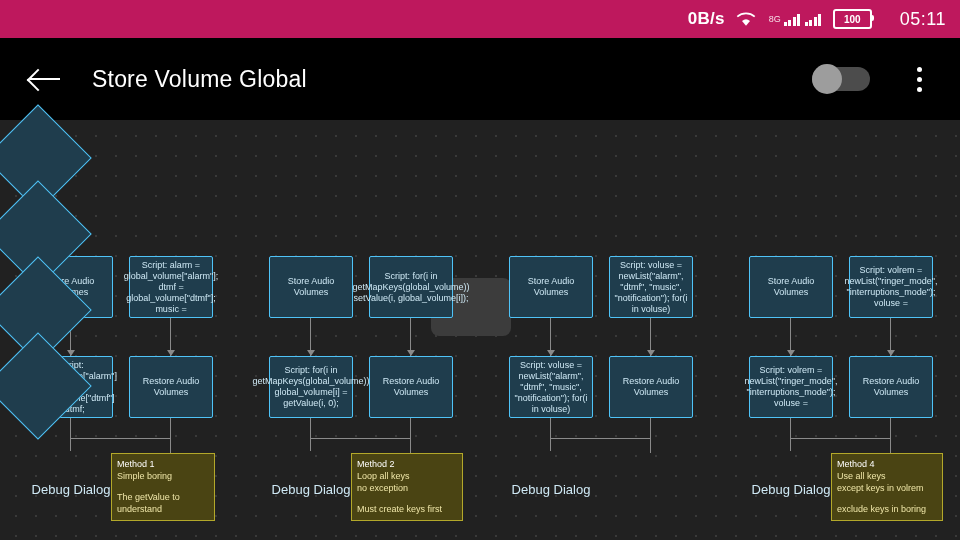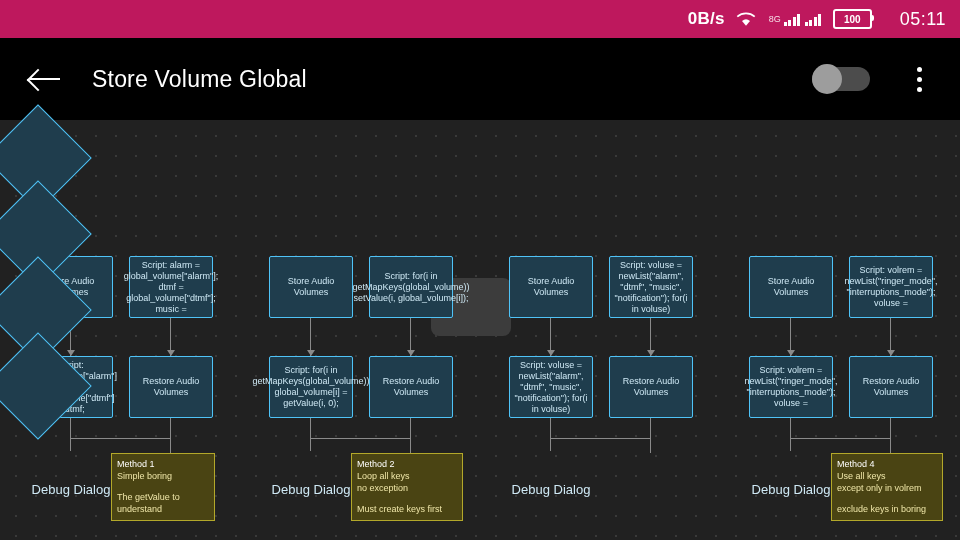"except only in volrem" span.nt-line { text: only -> keys }
